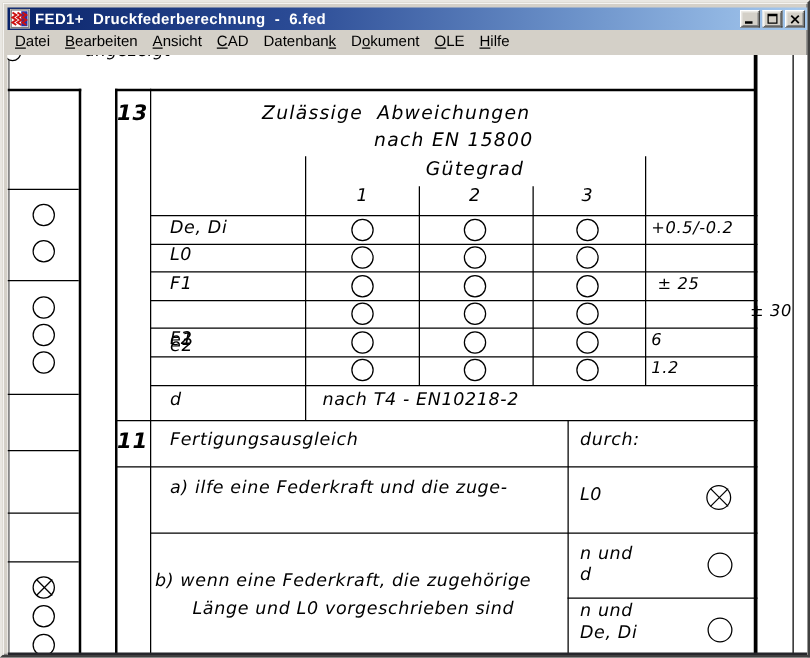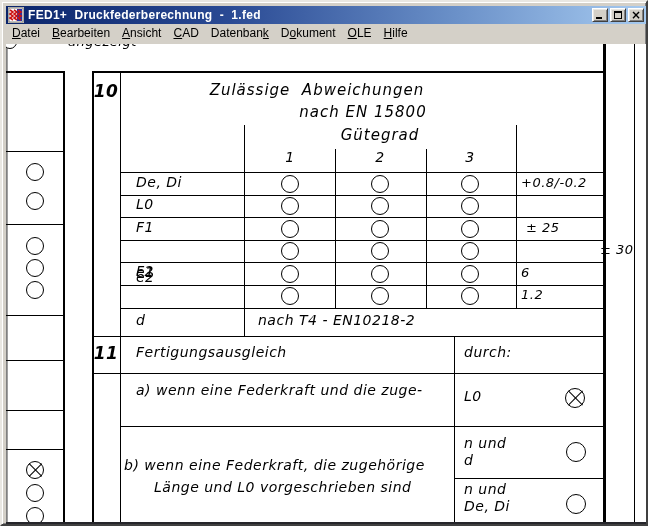"FED1+ Druckfederberechnung - 1.fed" div.title { text: 1.fed -> 6.fed }
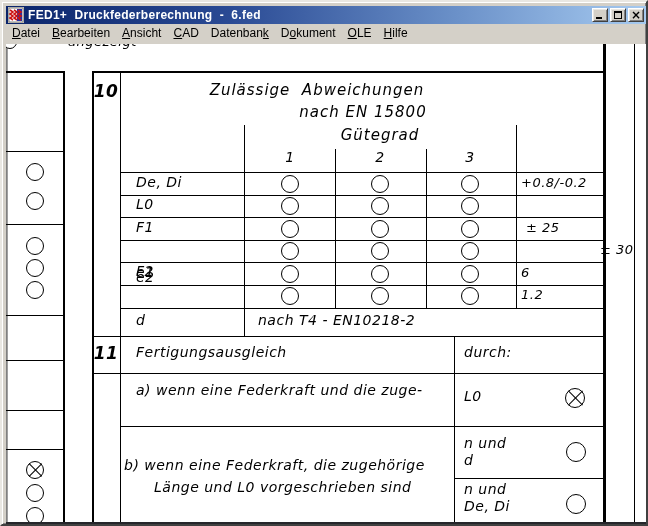"10" div.t { text: 10 -> 13 }
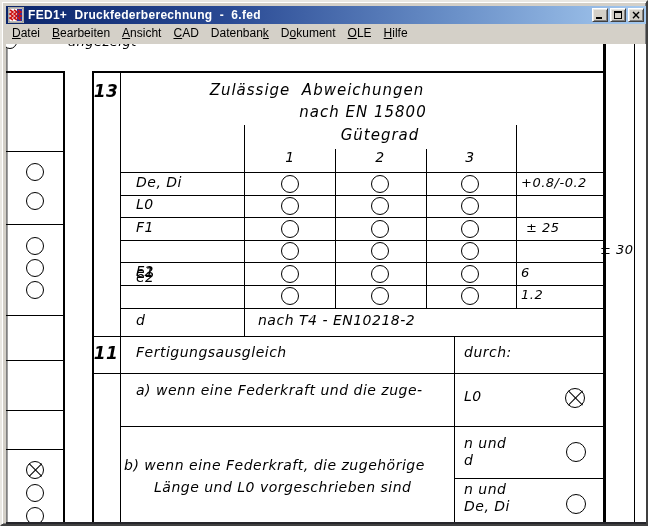"+0.8/-0.2" div.t { text: +0.8/-0.2 -> +0.5/-0.2 }
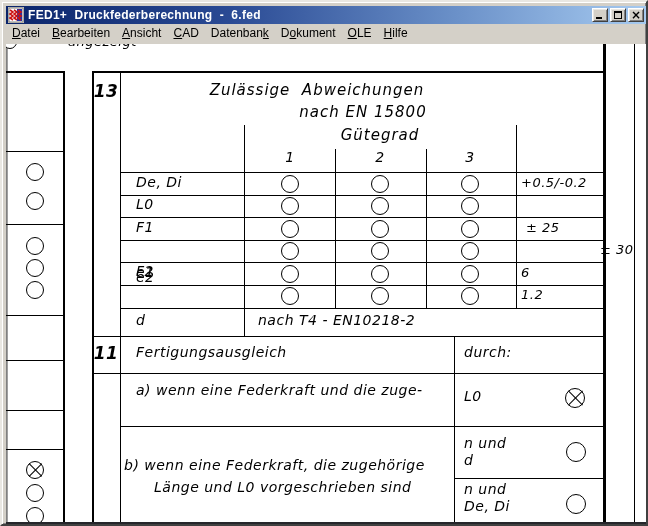"a) wenn eine Federkraft und" div.t { text: wenn -> ilfe }
